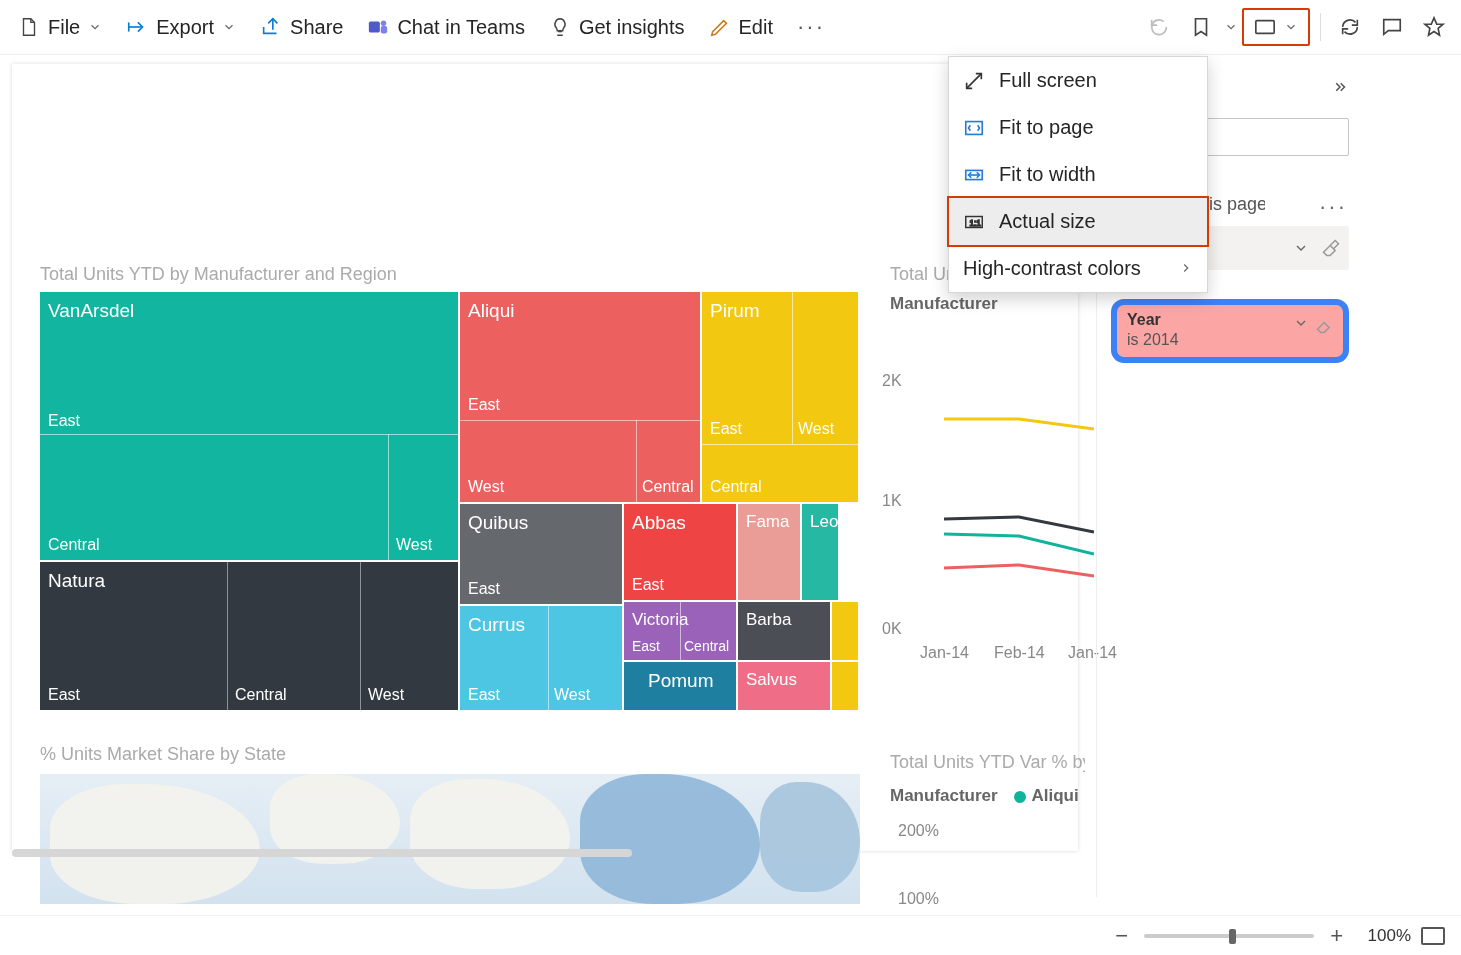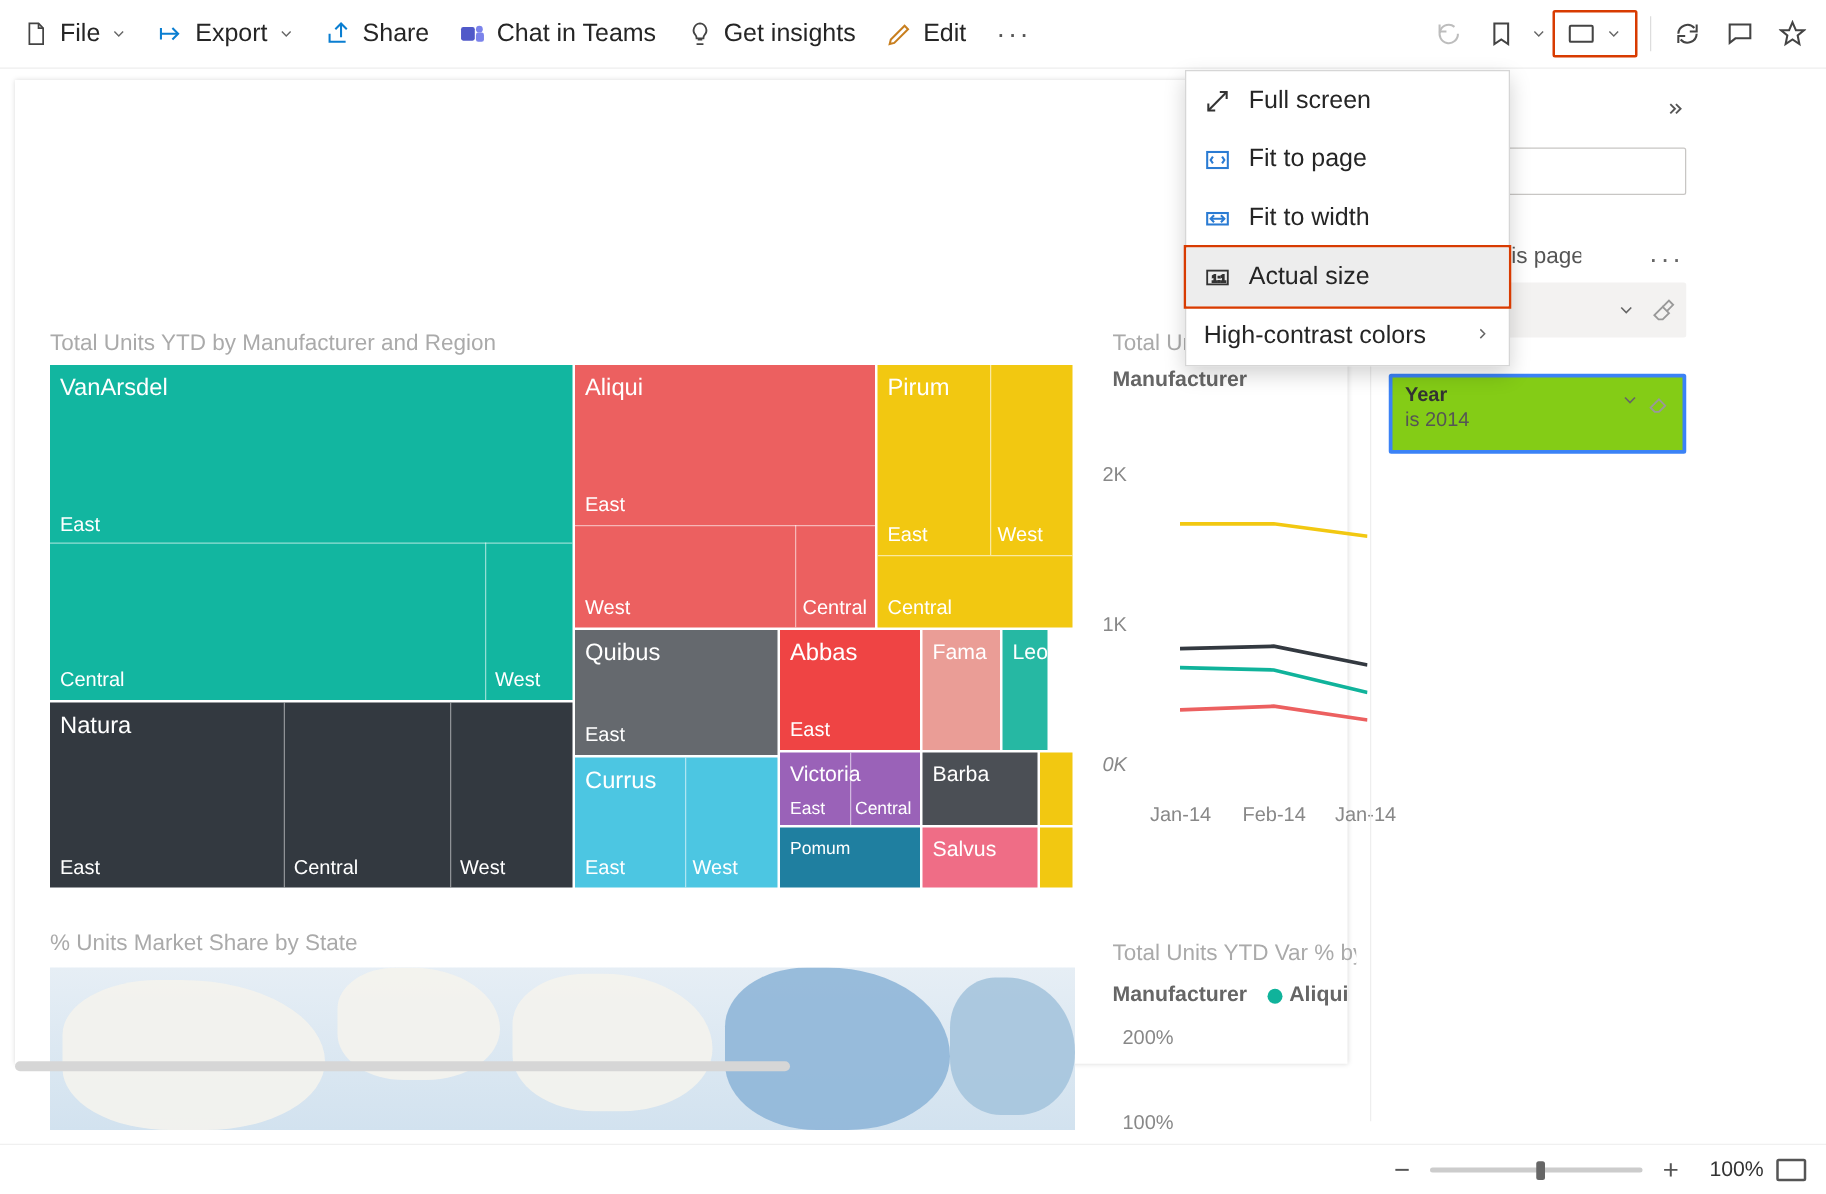"Year" .filter-card2 { background: #84cc16 -> #fca5a5; border: 3px solid #3b82f6 -> 6px solid #3b82f6; border-radius: 2px -> 13px }
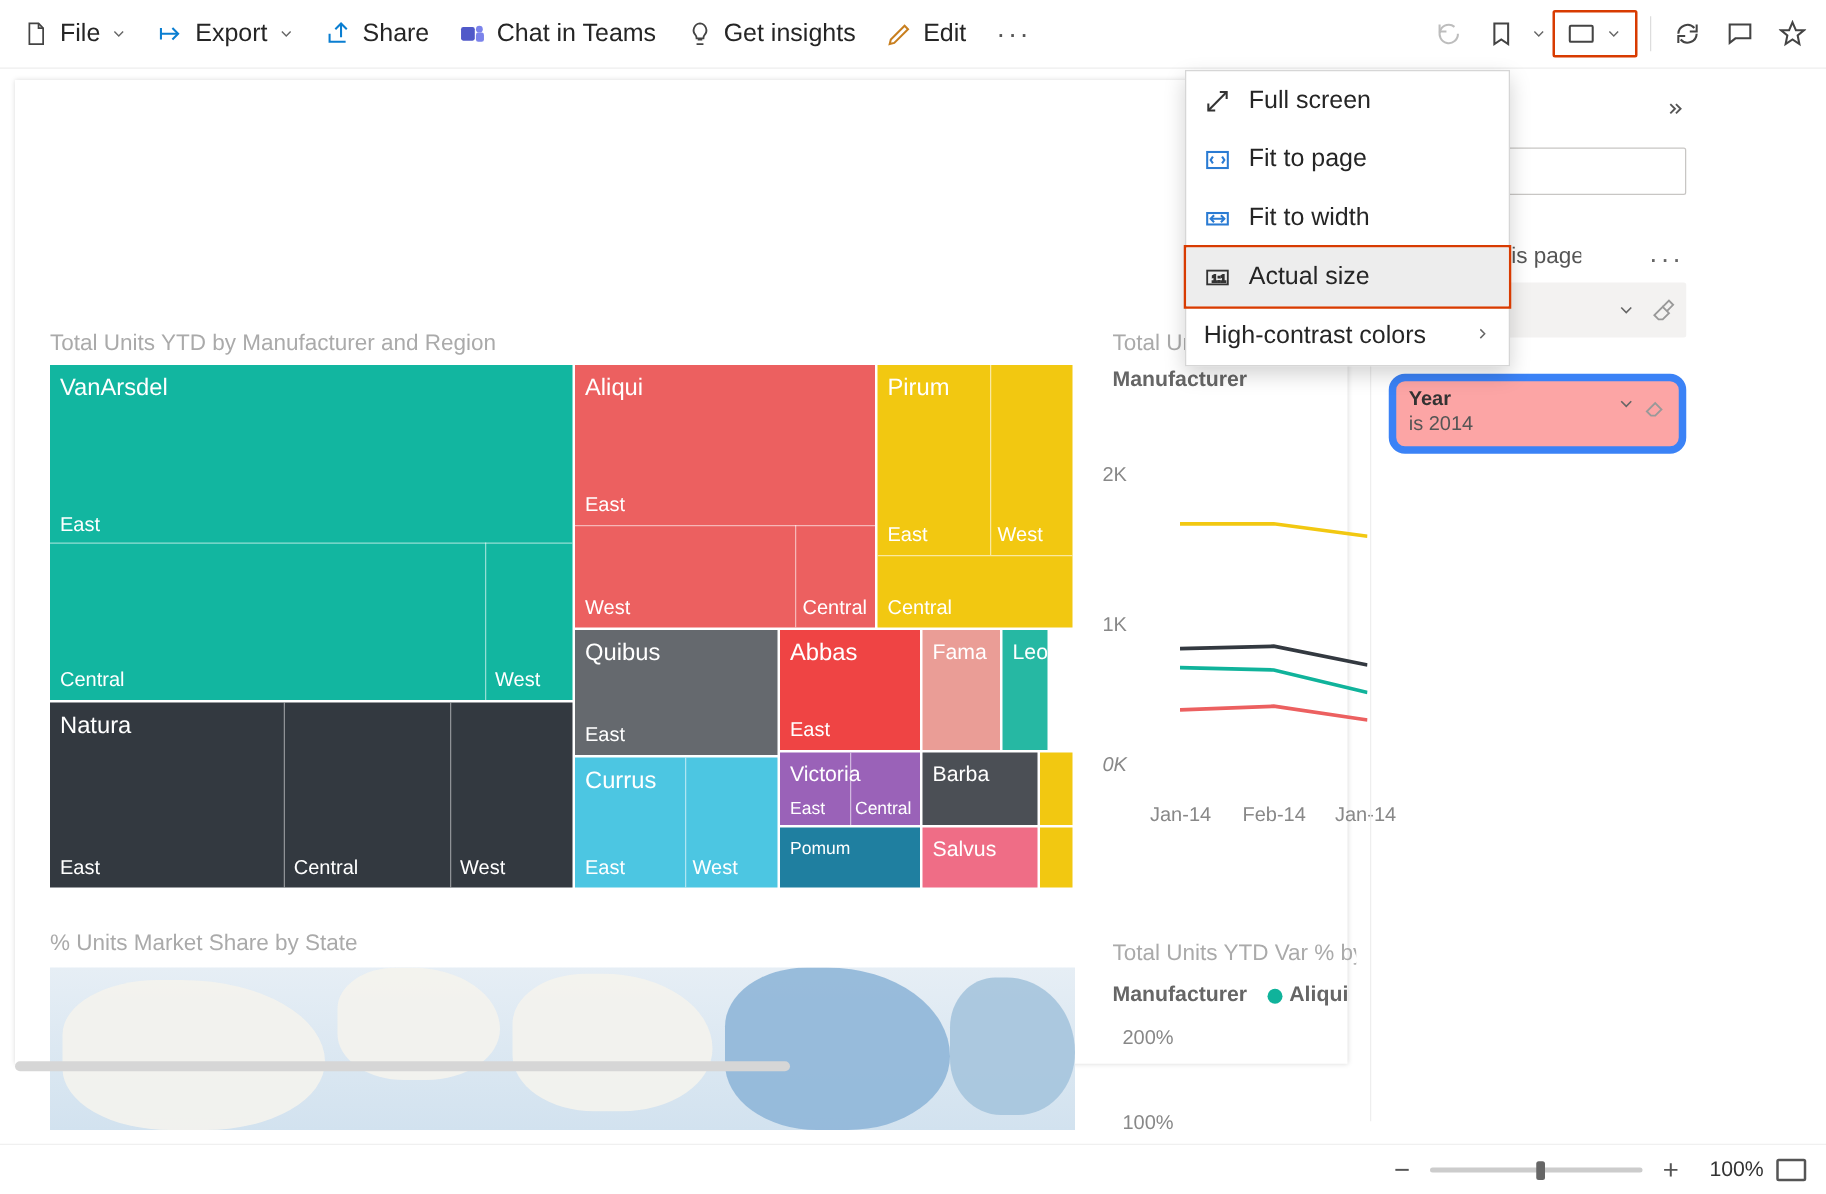"0K" span.yaxis-label { font-style: italic -> none; top: 240px -> 256px }
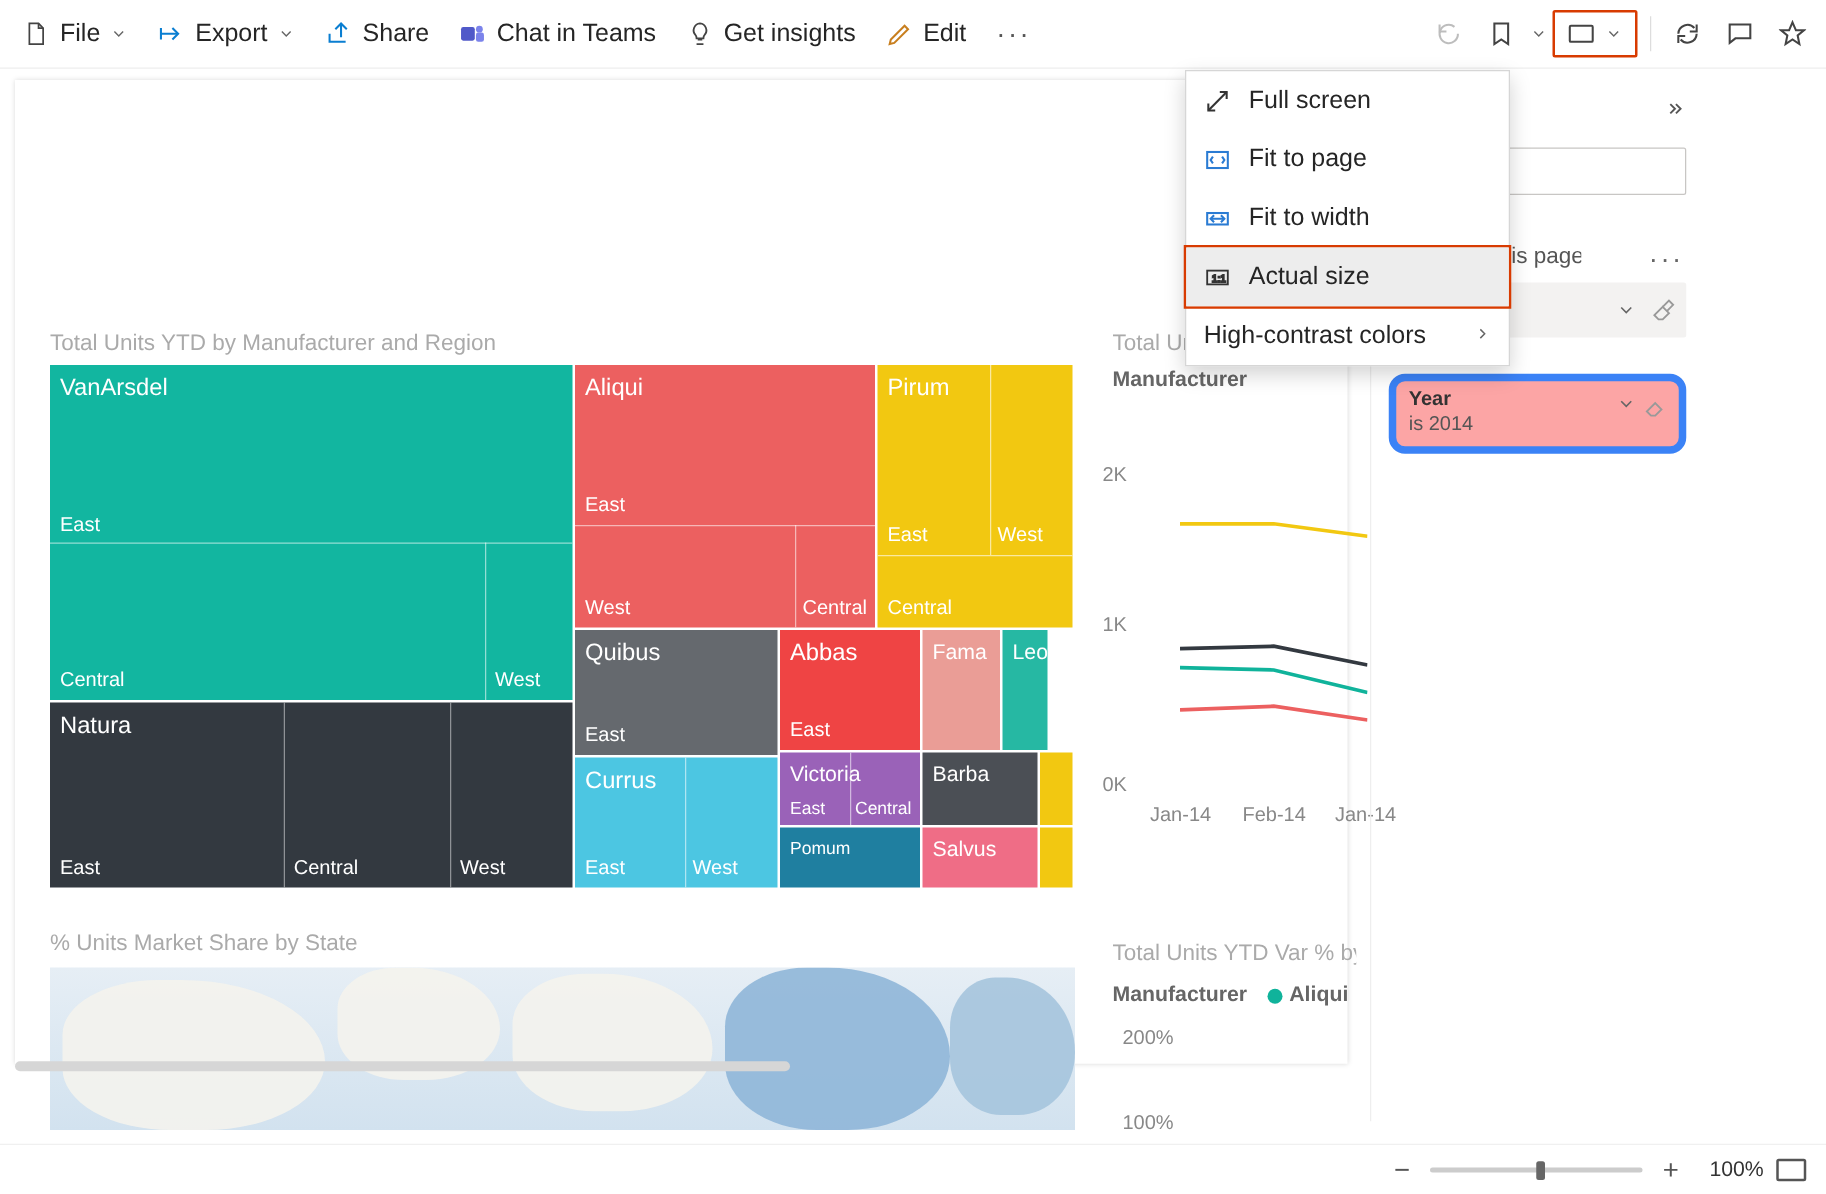"Pomum" span.tm-name { font-size: 14px -> 19px; margin-left: none -> 16px }
